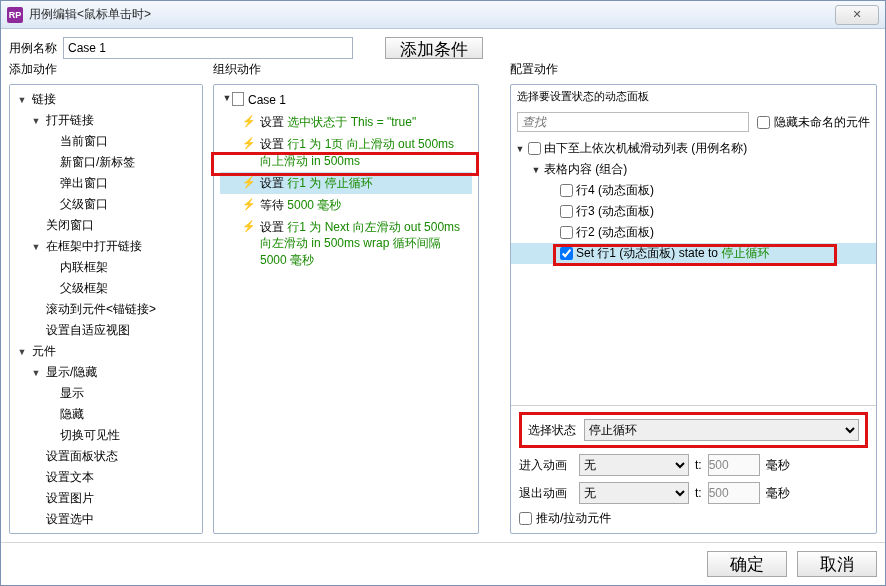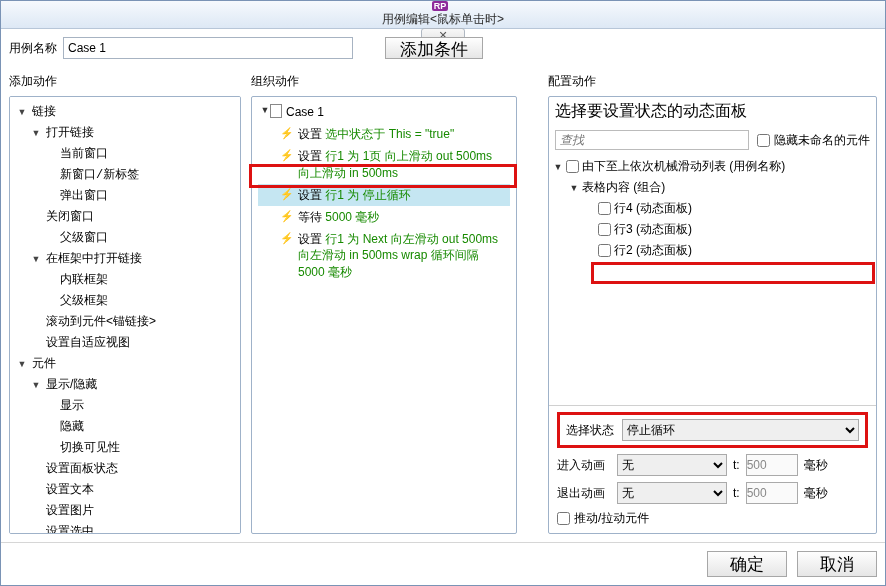"RP" .titlebar { flex-direction: column -> none }
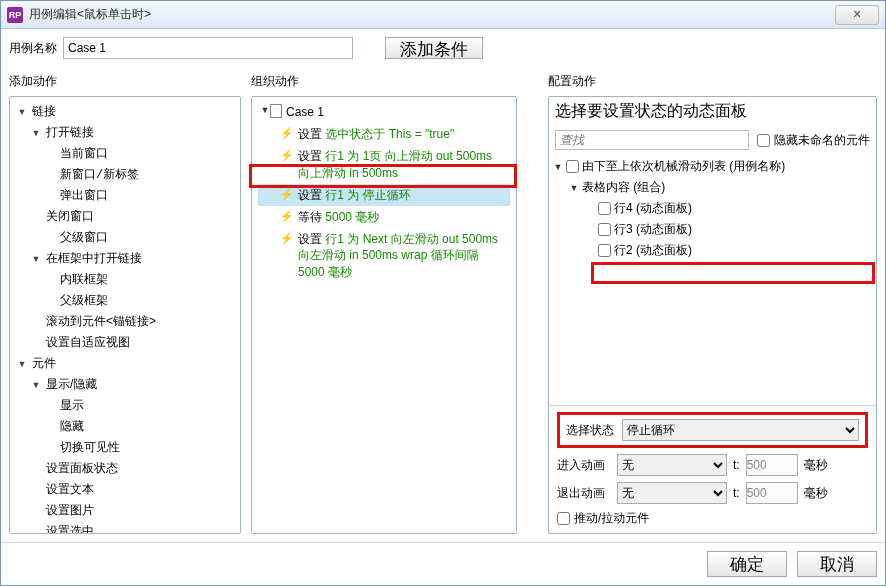"用例名称" .content { gap: 12px -> 0 }
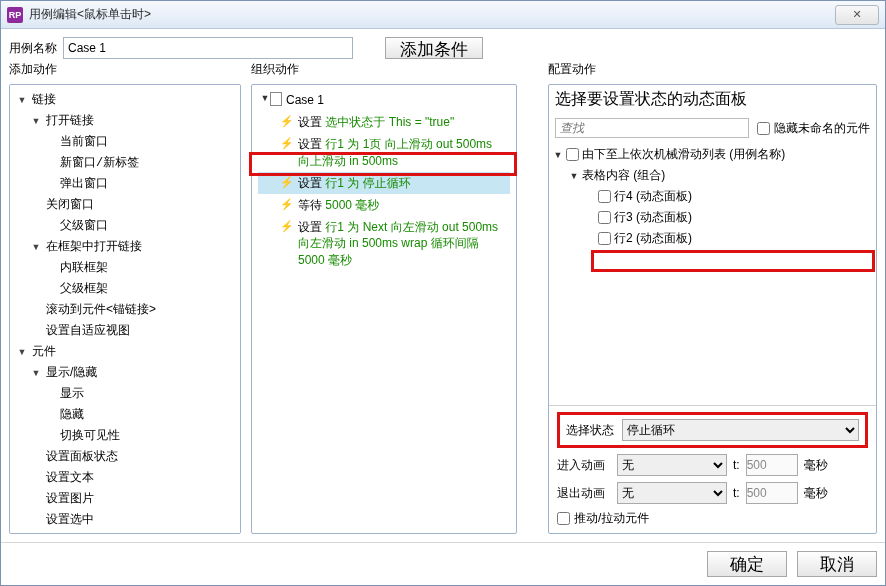"添加动作" .col-left { width: 232px -> 194px }
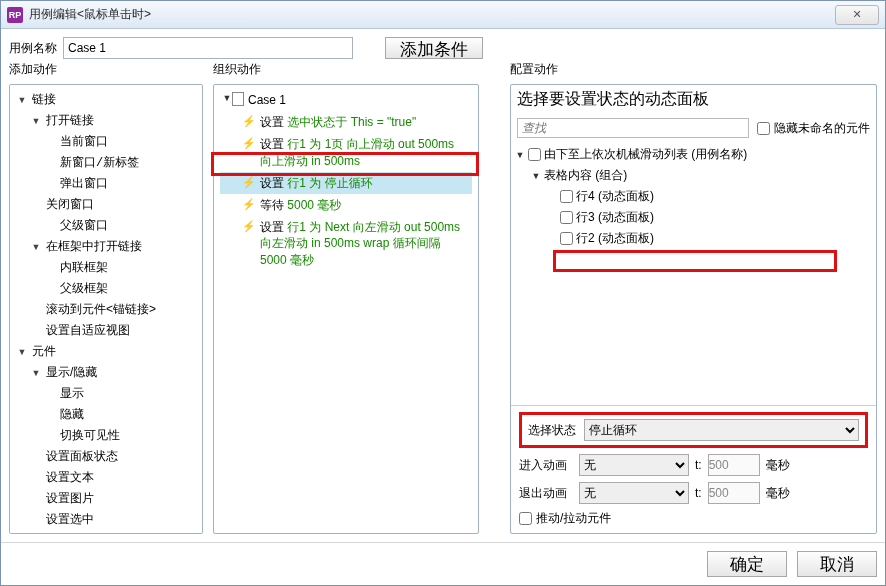"选择要设置状态的动态面板" .cfg-head { font-size: 16px -> 11px }
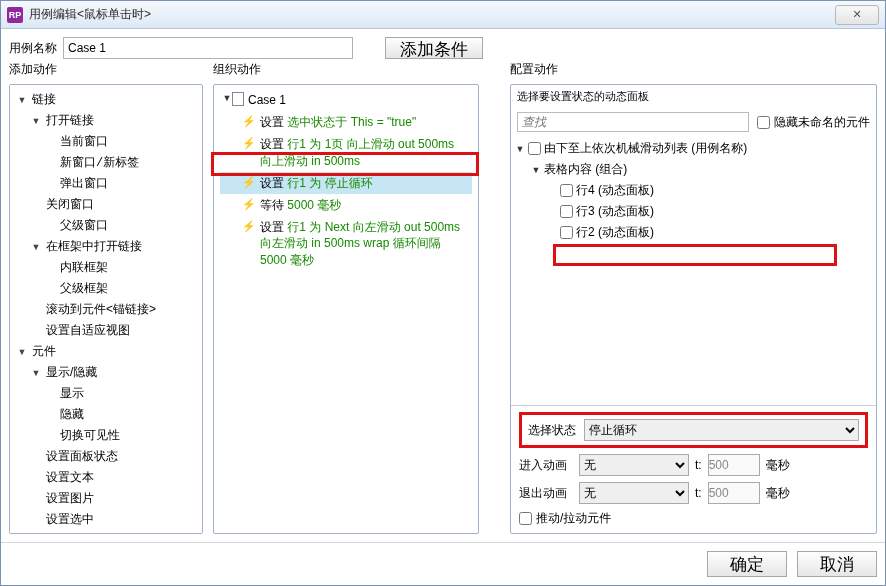"当前窗口" .ind-2 { font-family: Liberation Mono, monospace -> none }
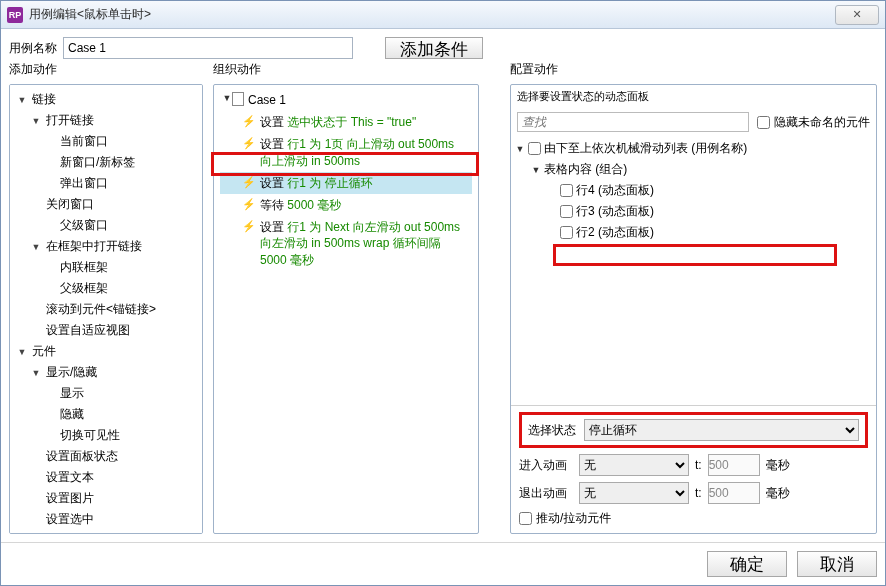"关闭窗口" div.tree-item { order: before "父级窗口" -> after "父级窗口" }
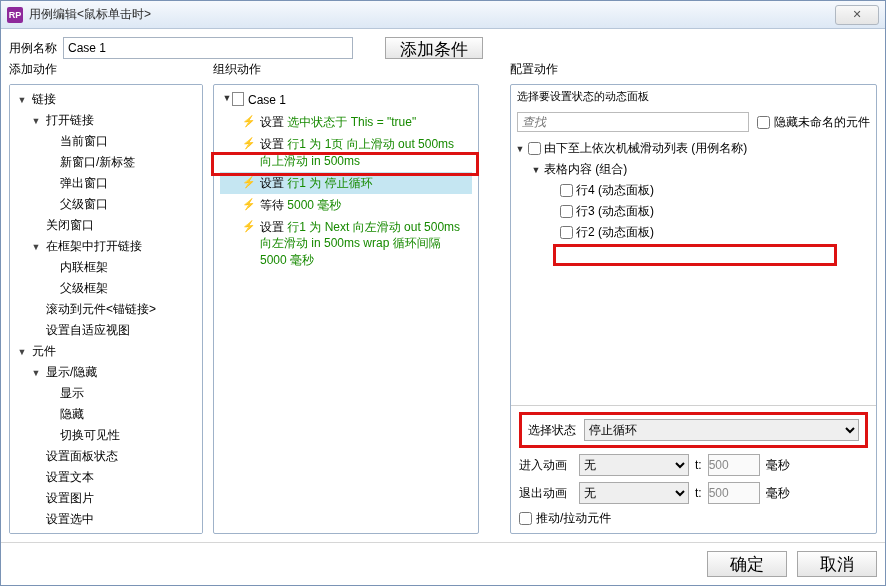"Set 行1 (动态面板) state to" div.ct-row { html: none -> <div> <span></span> <input> <span><span>Set 行1 (动态面板) state to </span><span>停止循环</span></span> </div> }
